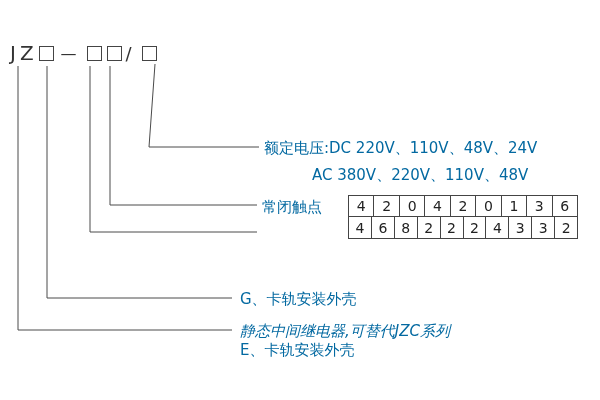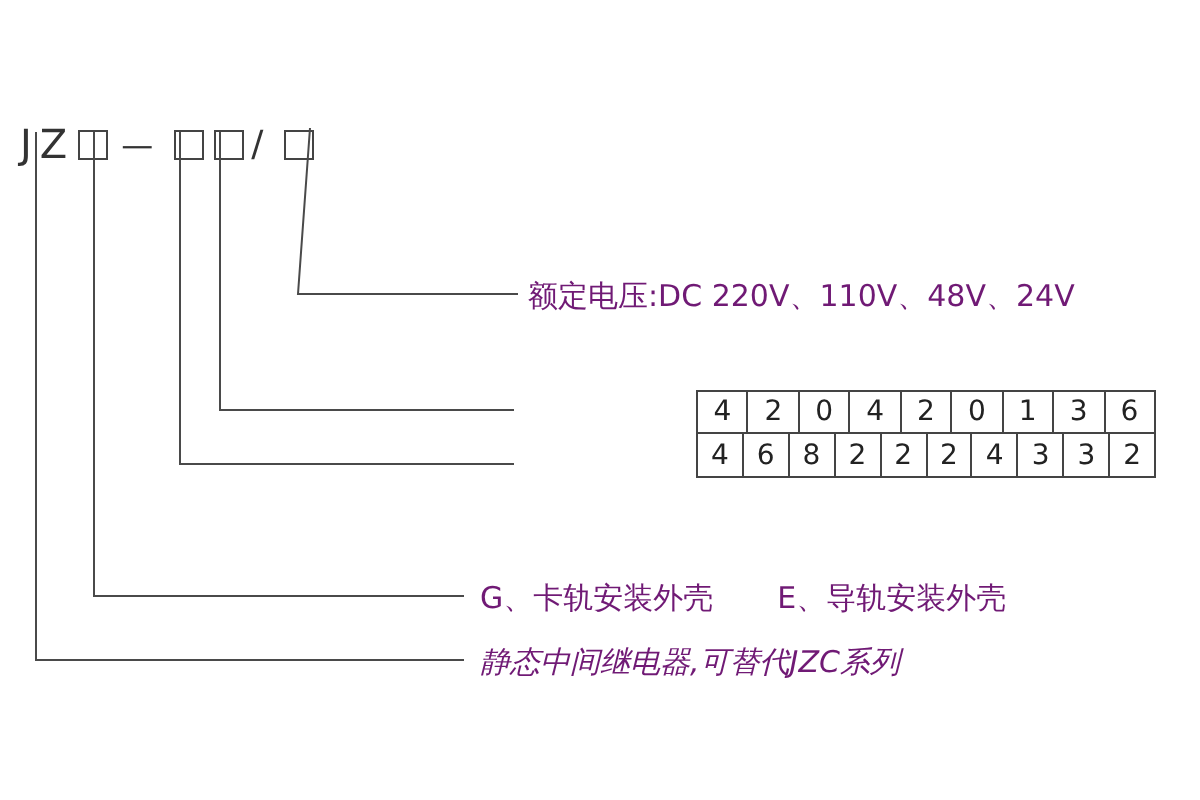"JZ" .model-header { margin-top: 19px -> none }
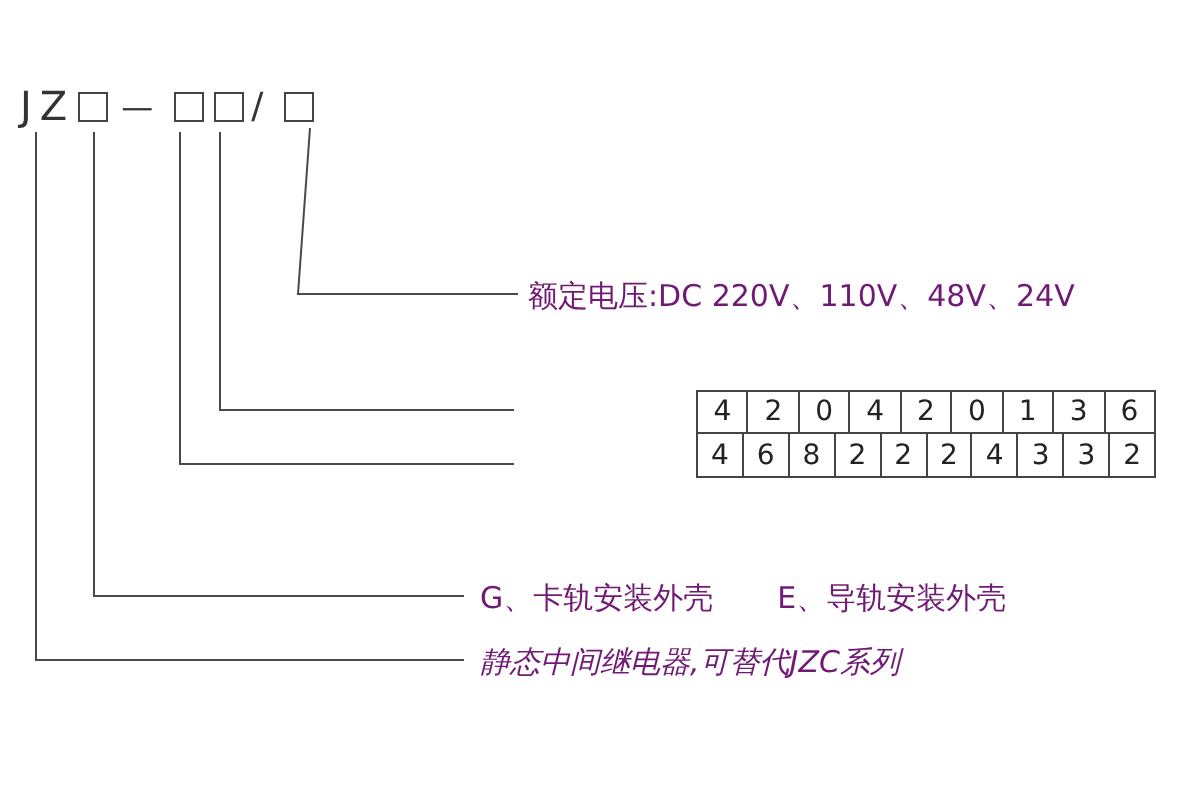"额定电压:DC 220V、110V、48V、24V" .label { color: #701a75 -> #0369a1 }
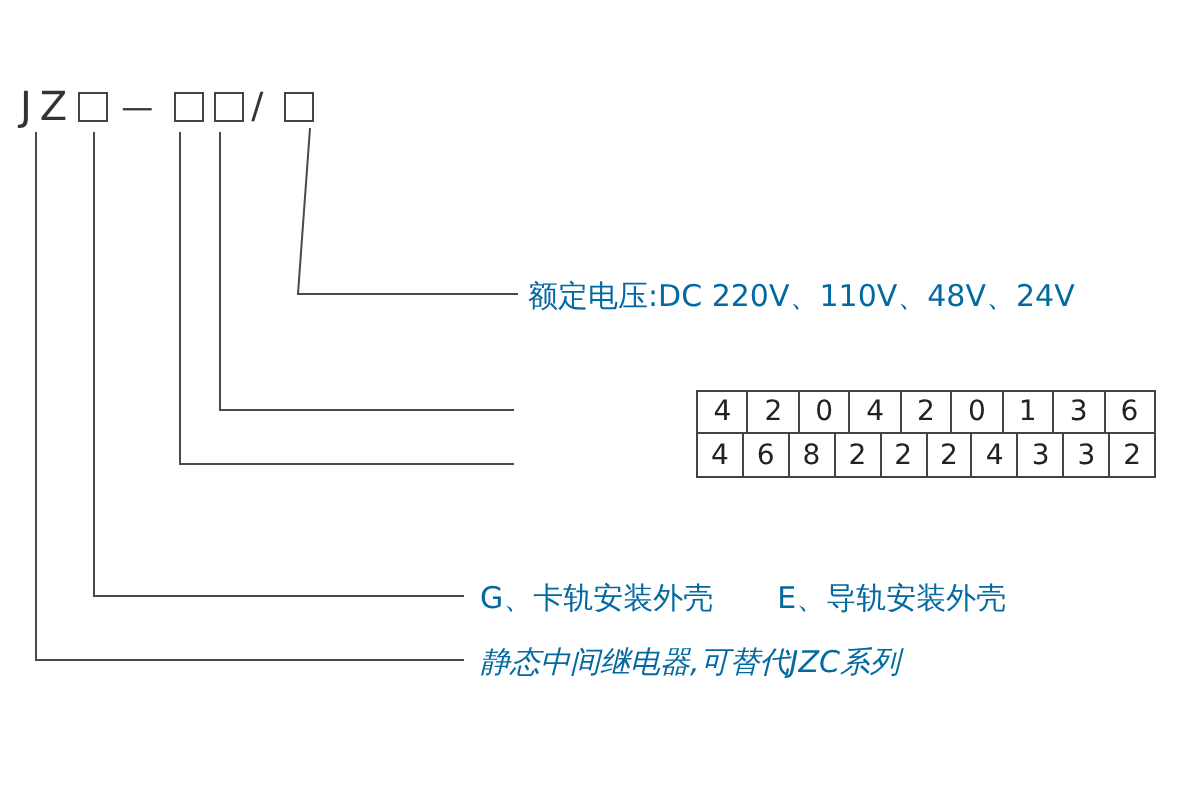"AC 380V、220V、110V、48V" div.label { html: none -> <div>AC 380V、220V、110V、48V</div> }
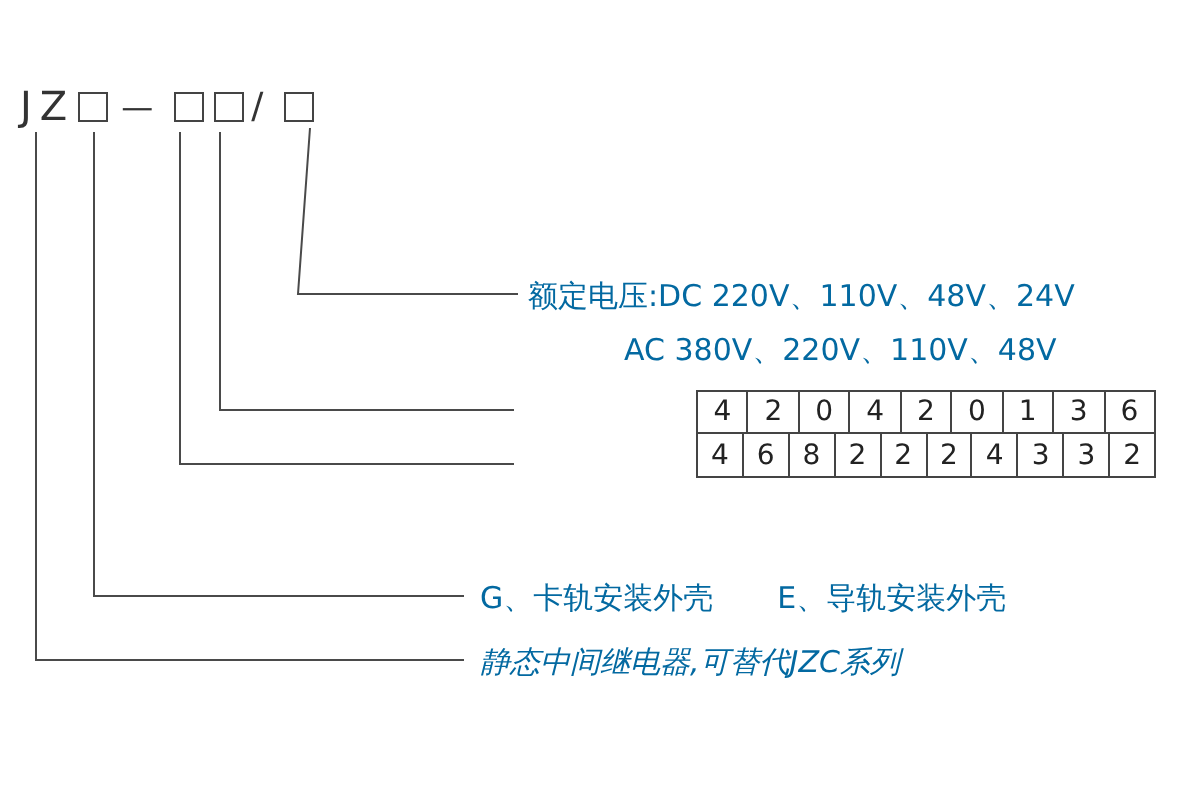"常闭触点" div.label { html: none -> <div>常闭触点</div> }
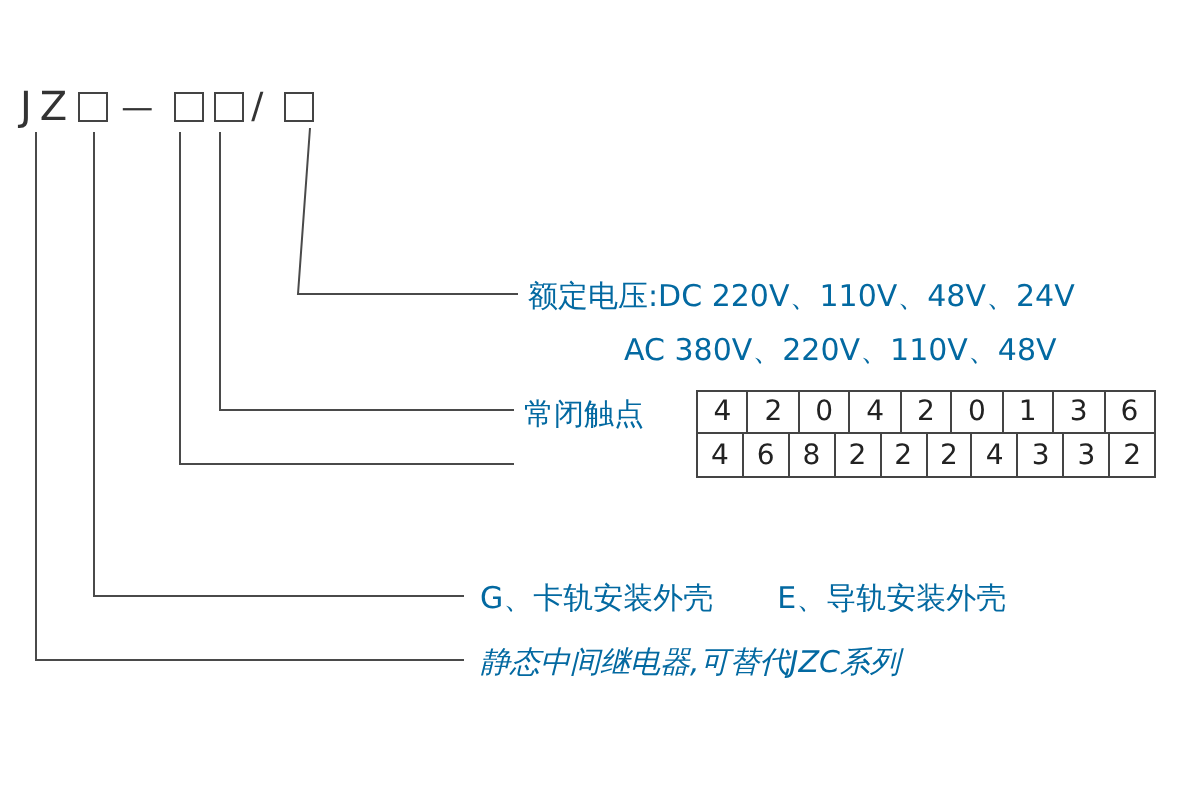"G、卡轨安装外壳" .lbl-shell { flex-direction: none -> column }
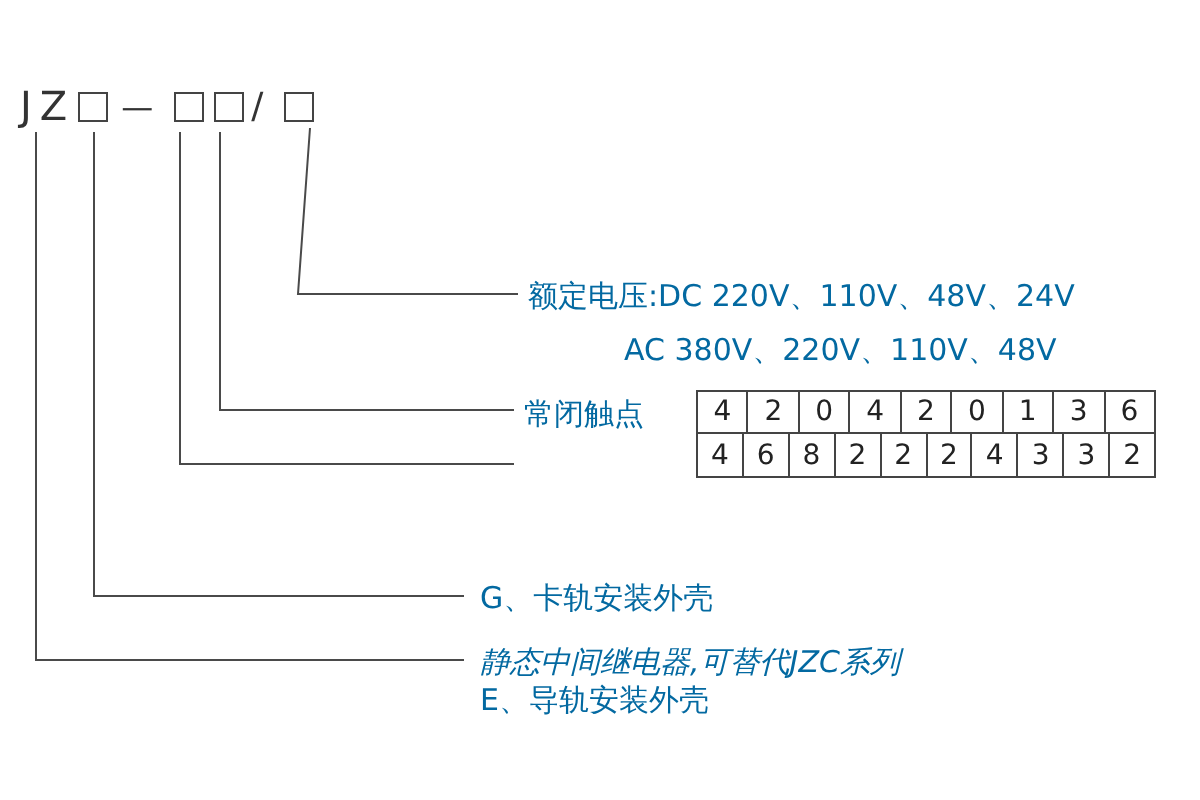"E、导轨安装外壳" span { text: 导 -> 卡 }
